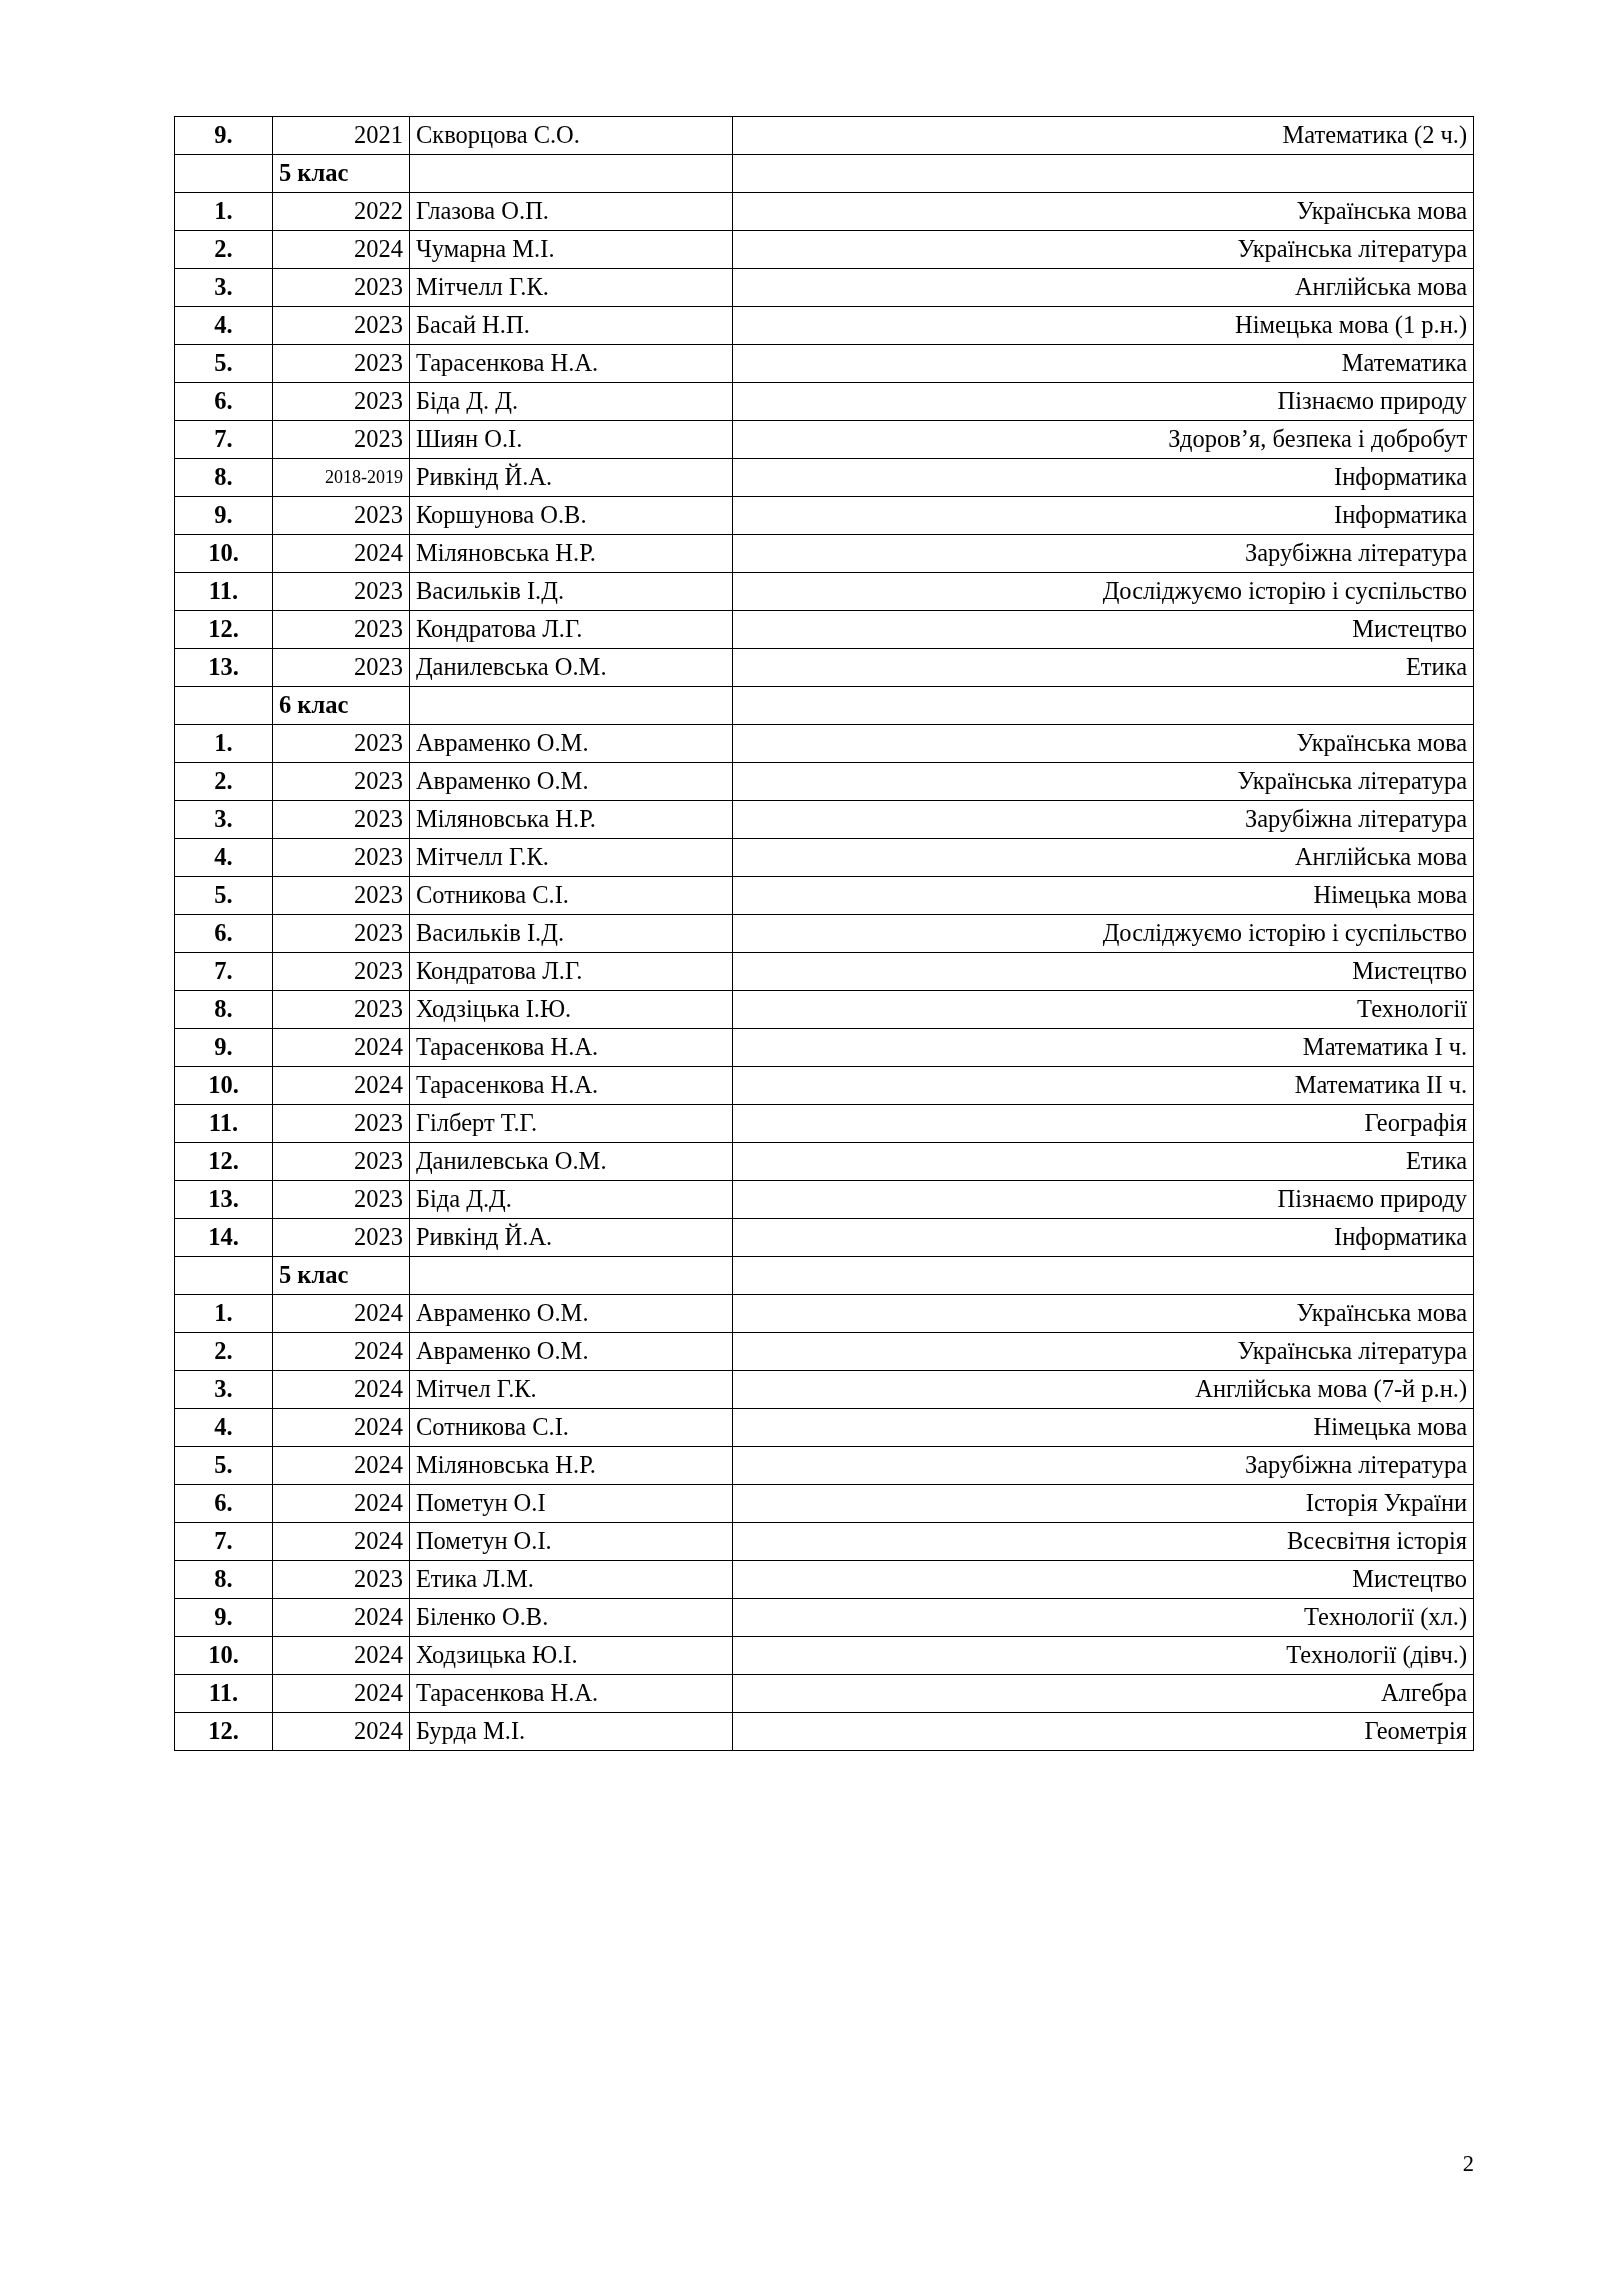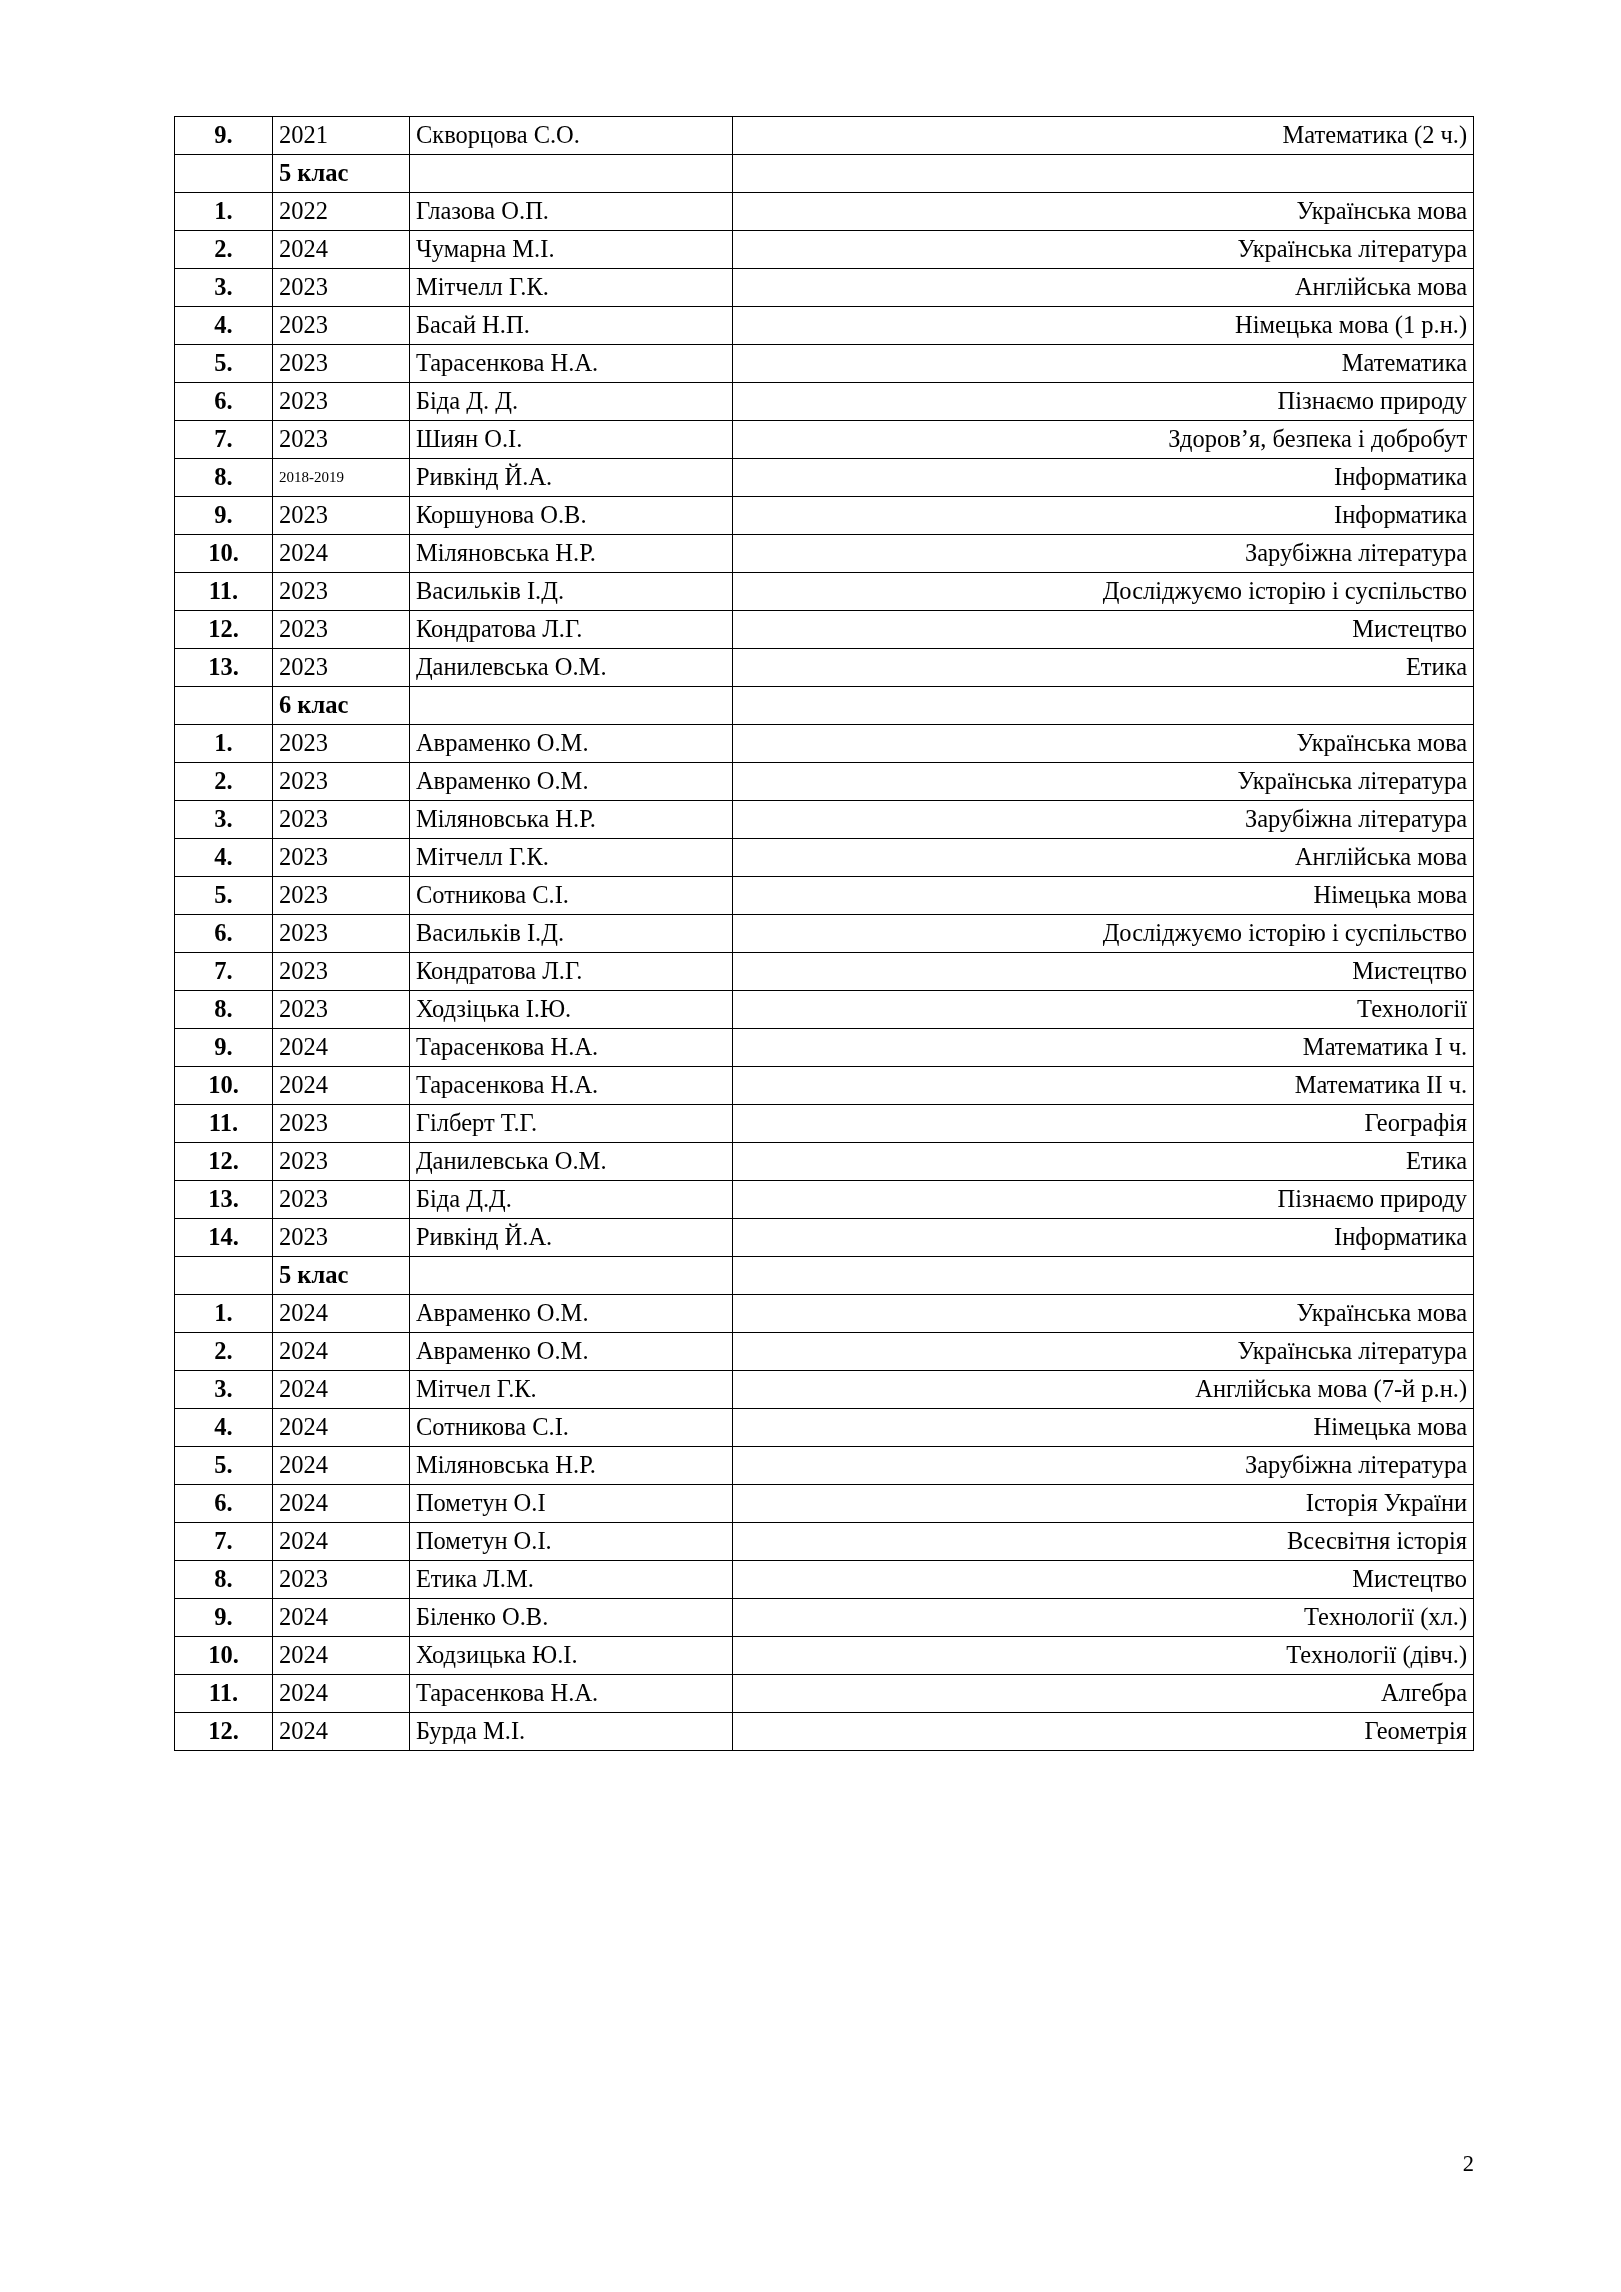"2021" td.year { text-align: left -> right }
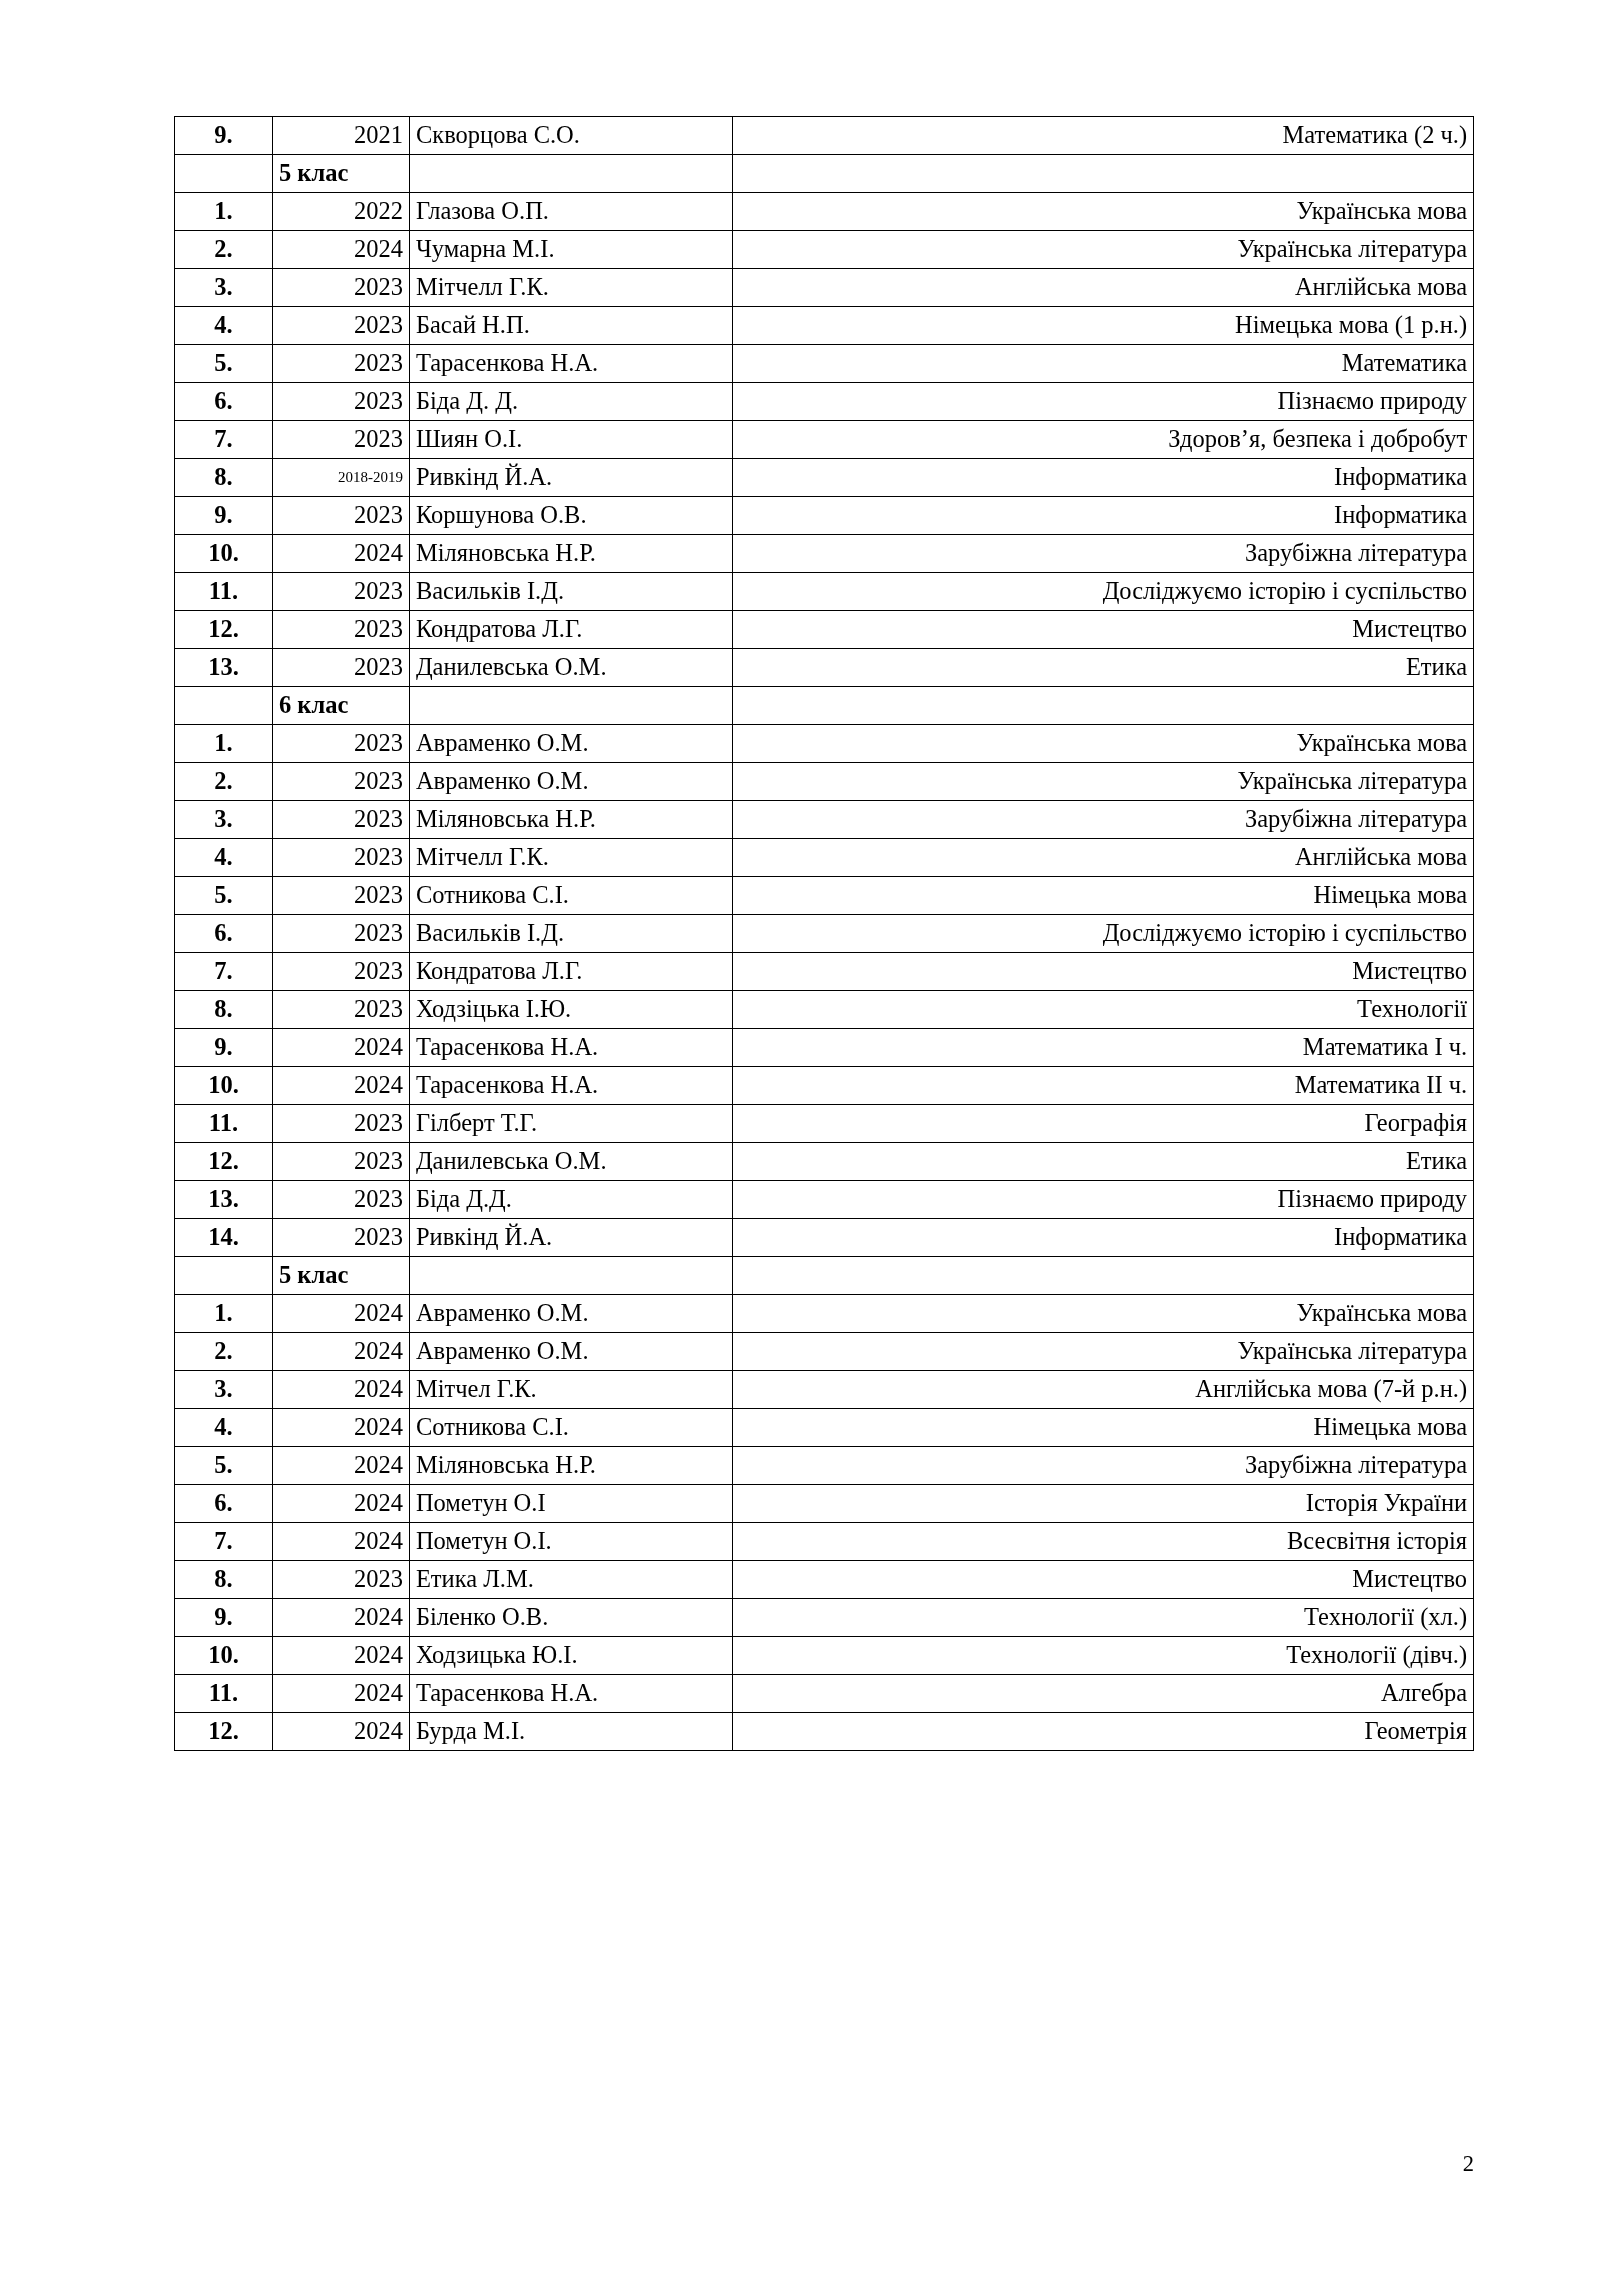"2018-2019" td.year.small { font-size: 15px -> 18px }
